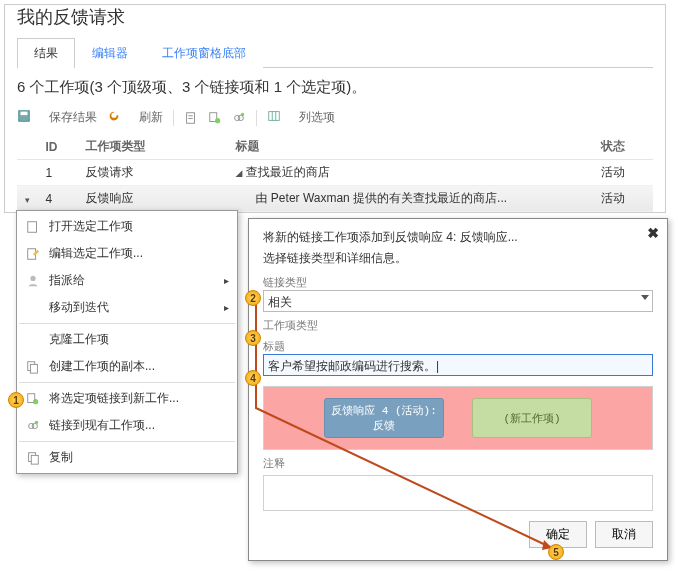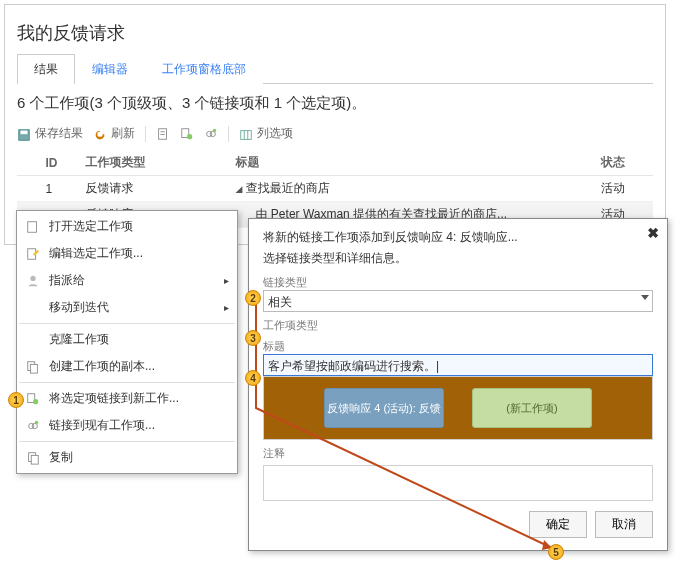"我的反馈请求" .main-panel { padding: 16px 12px -> 0 12px }
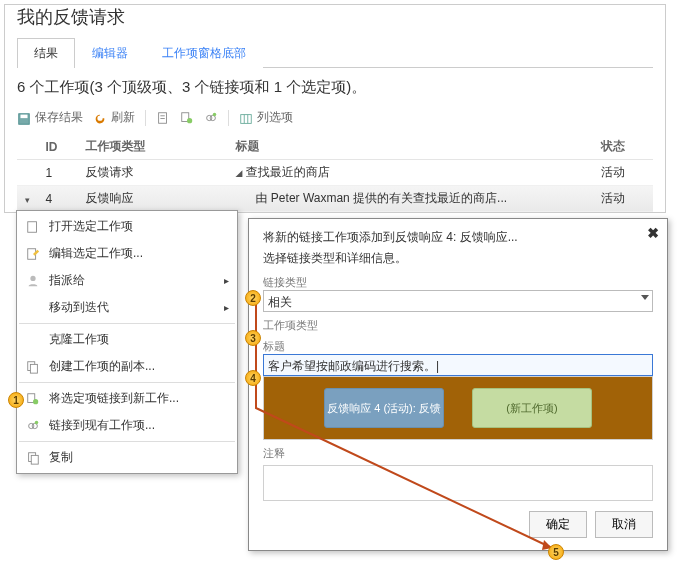"保存结果" .toolbar .btn { align-items: flex-end -> flex-start; gap: 4px -> 18px }
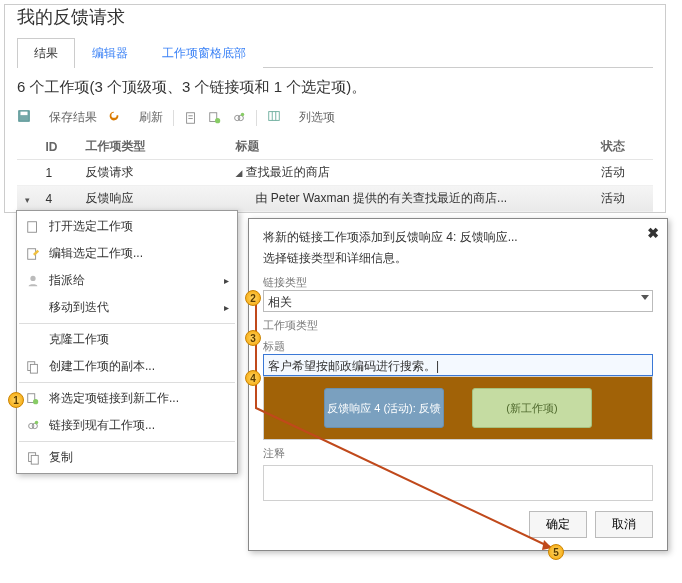"反馈响应 4 (活动): 反馈" .diagram { background: #a16207 -> #fca5a5; font-family: none -> Liberation Mono, monospace; margin-top: none -> 10px }
